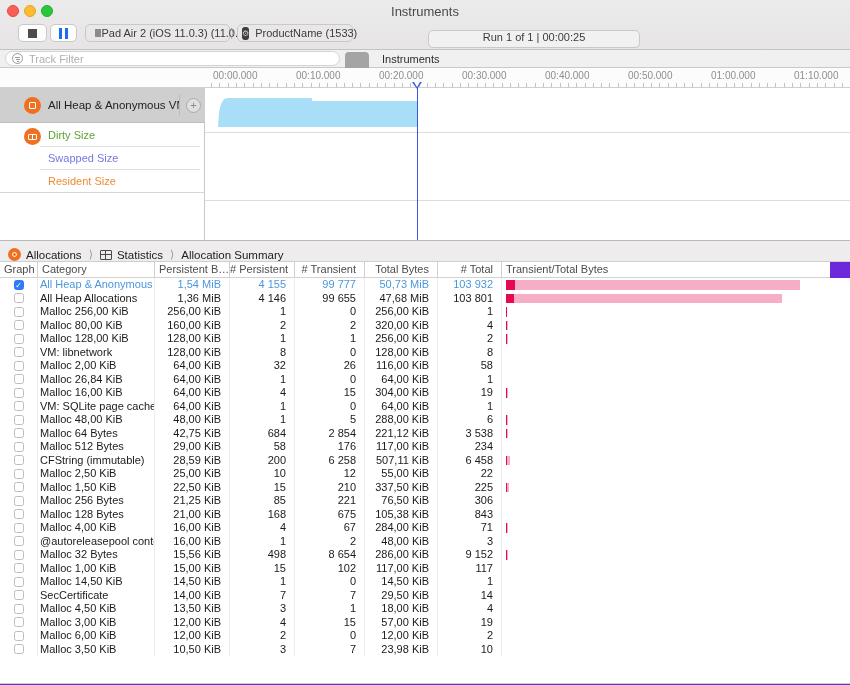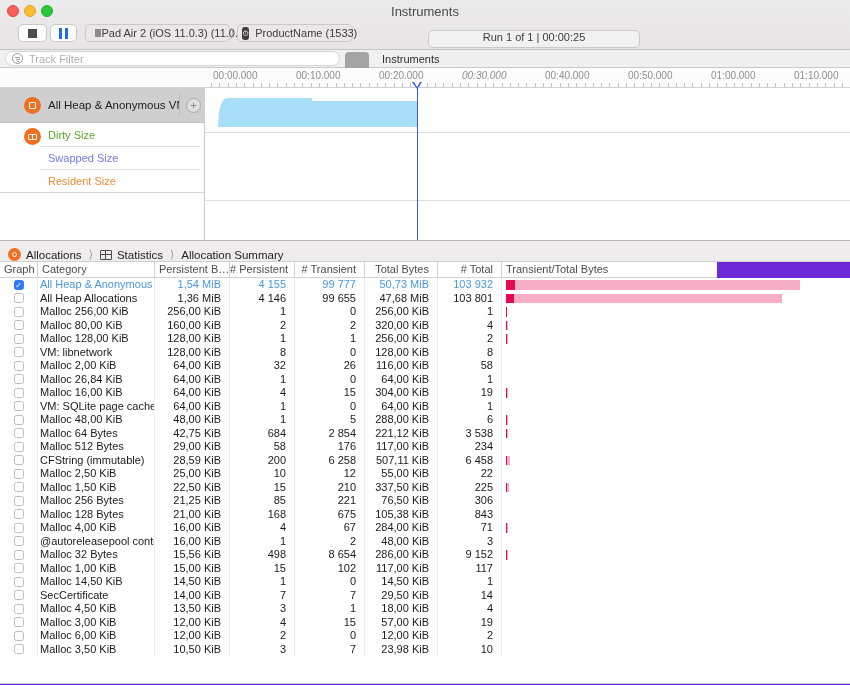"00:30.000" span.abs { font-style: italic -> none }
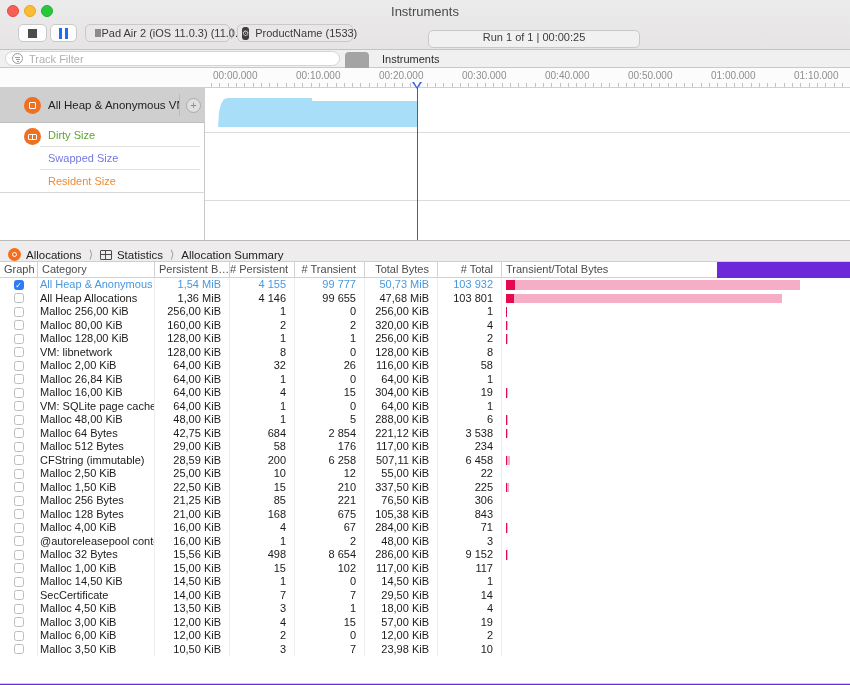"Graph" .thead { width: 717px -> 830px }
